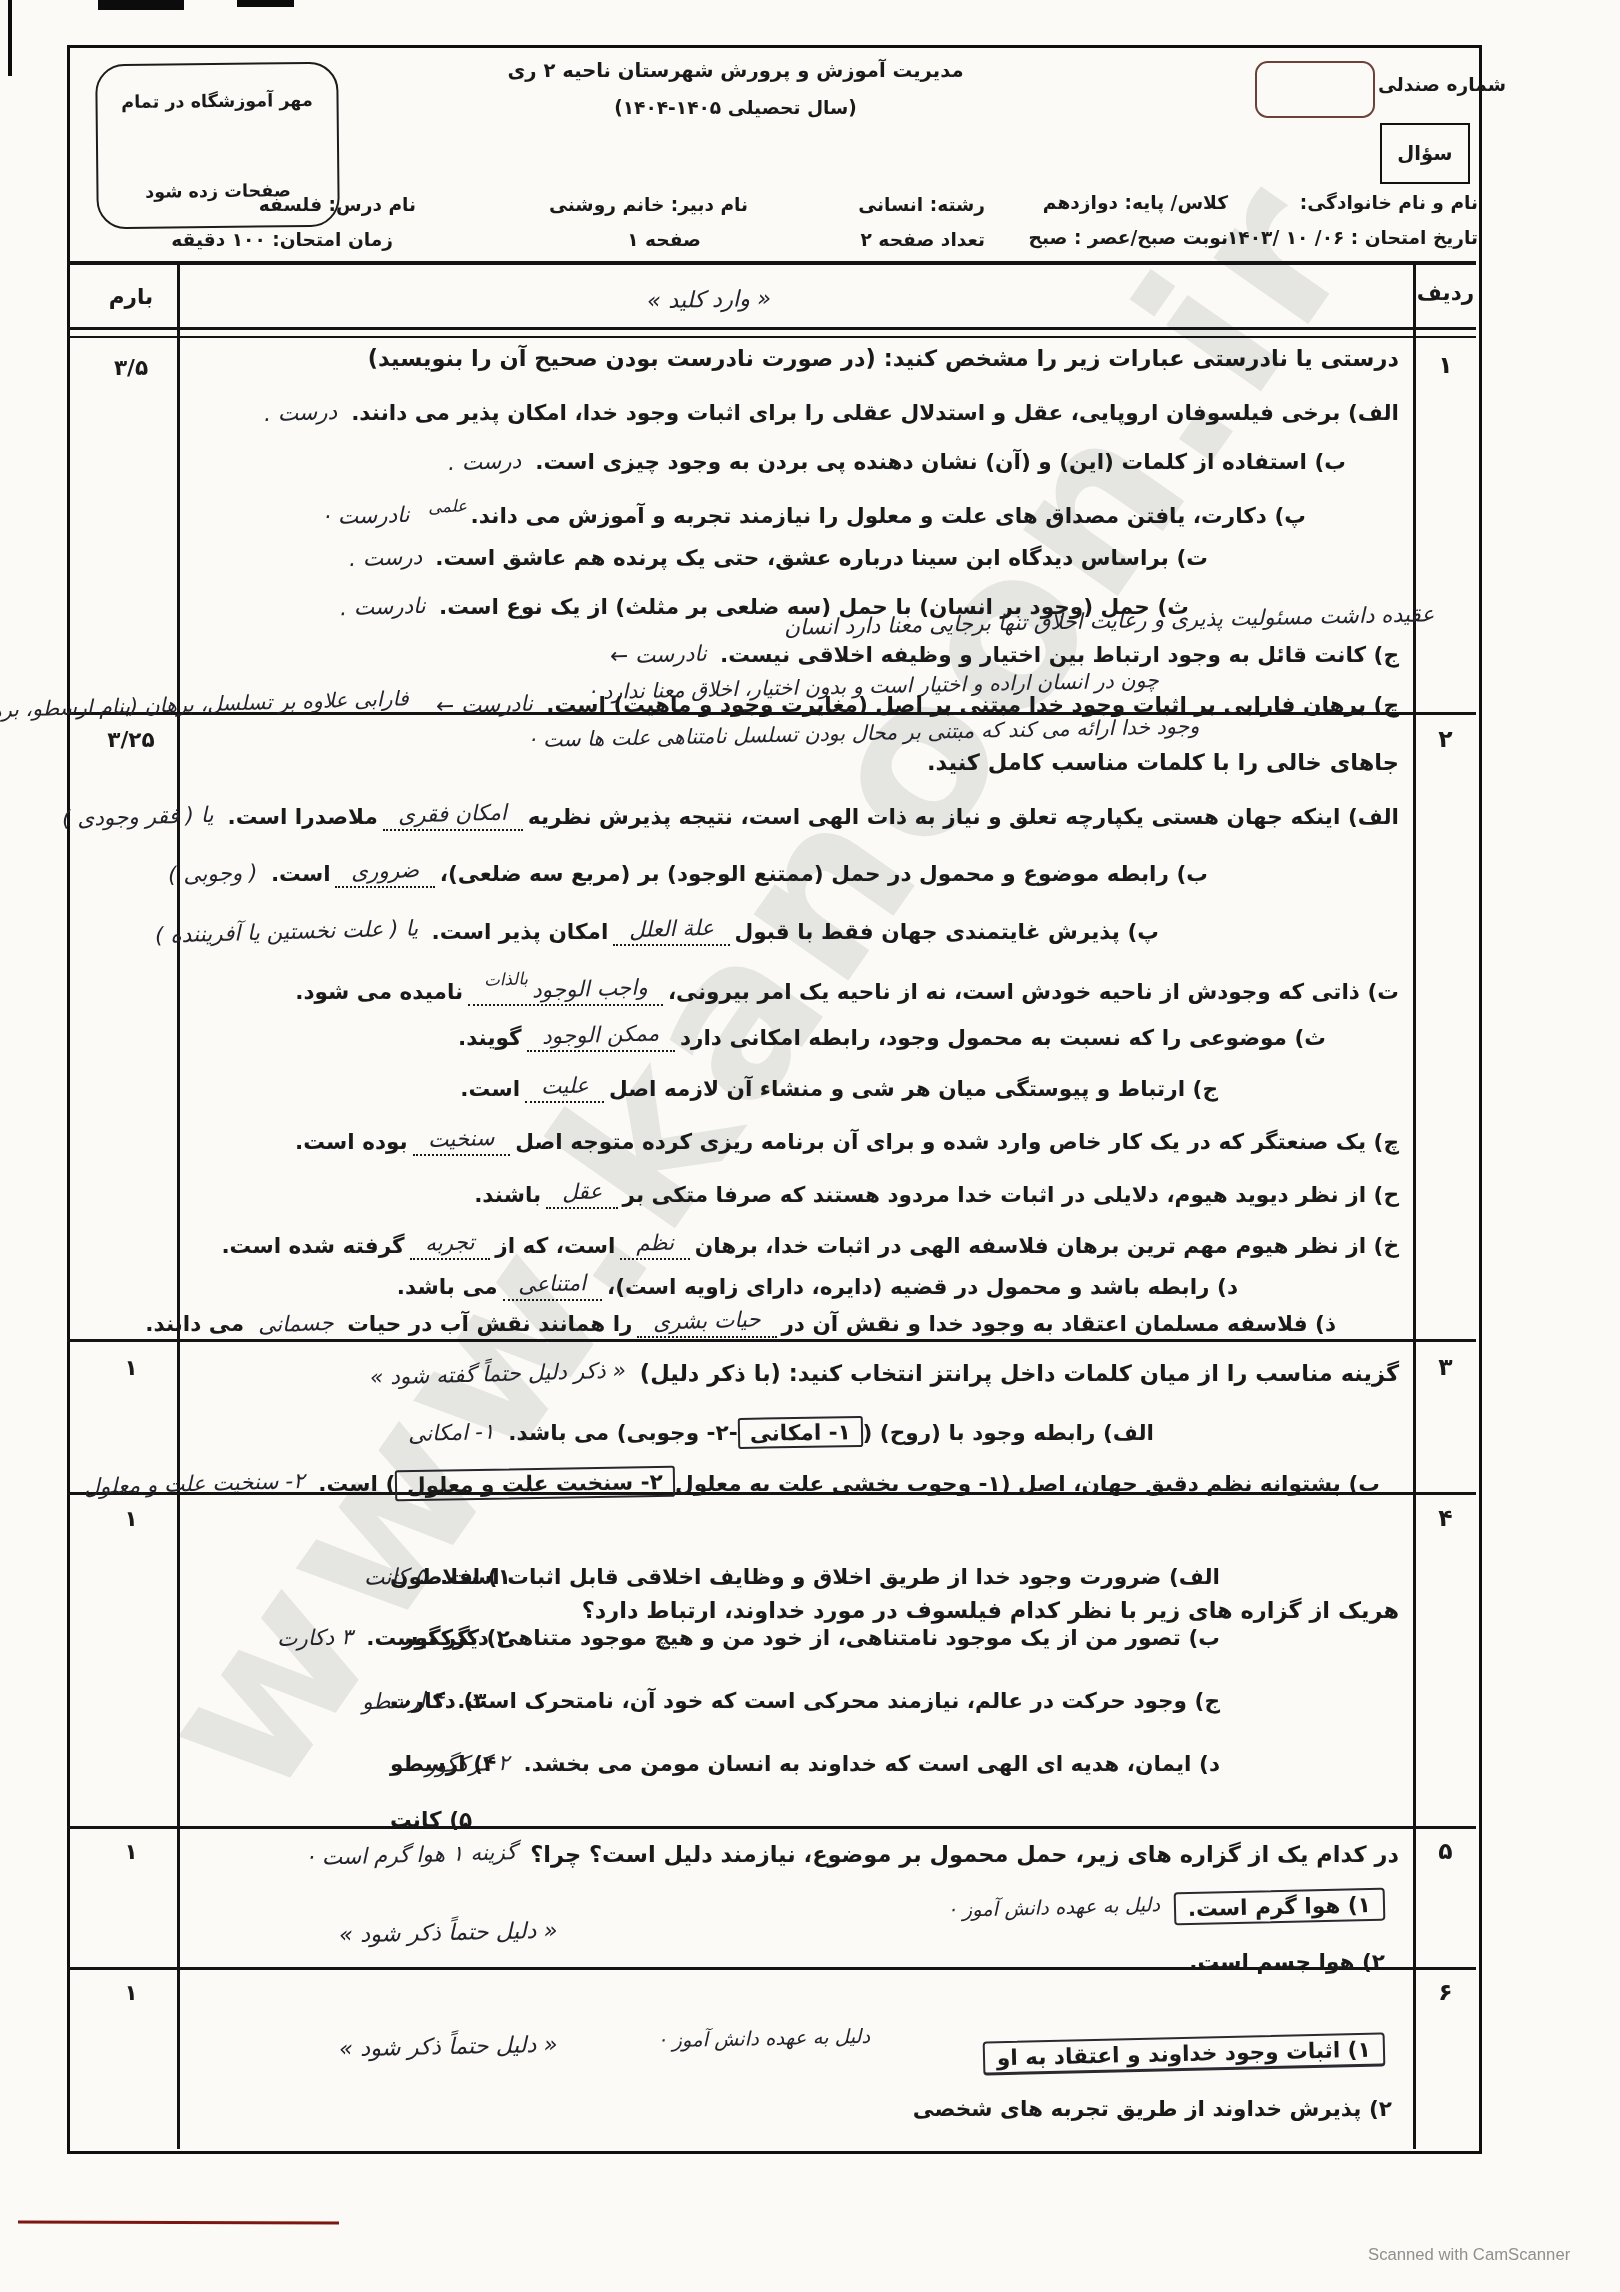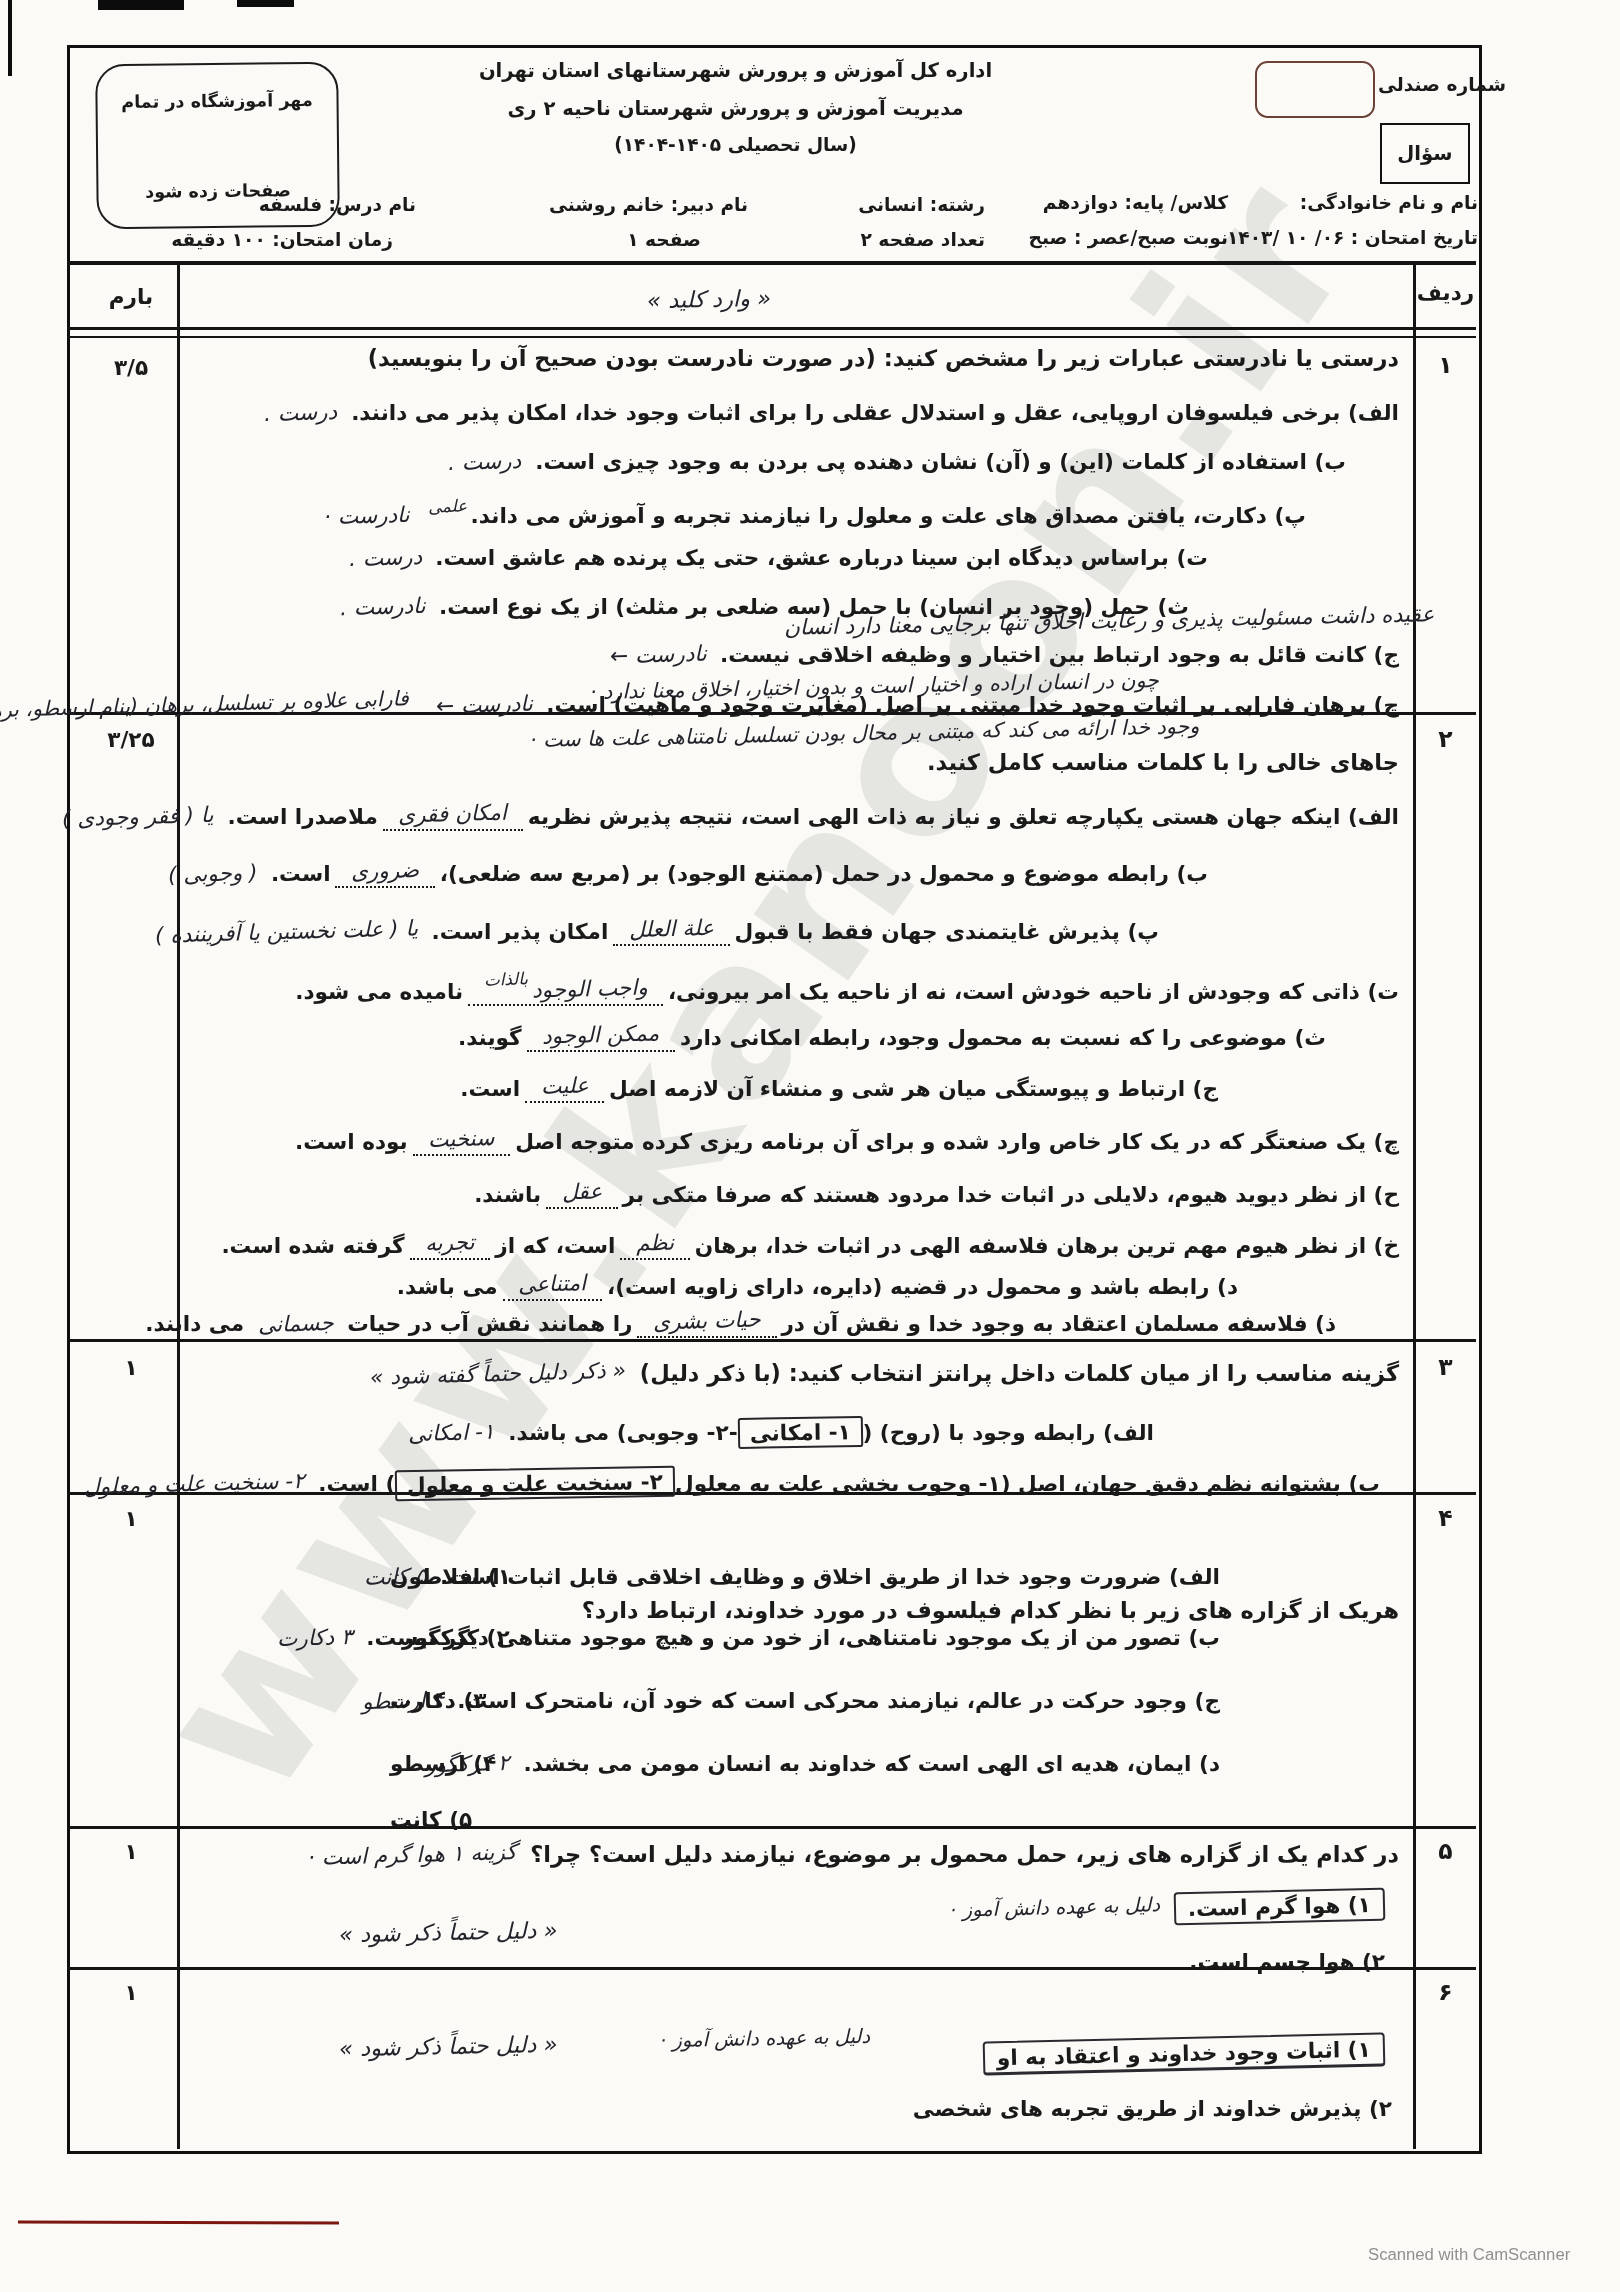"اداره کل آموزش و پرورش" div { html: <div>اداره کل آموزش و پرورش شهرستانهای استان تهران</div> -> none }
